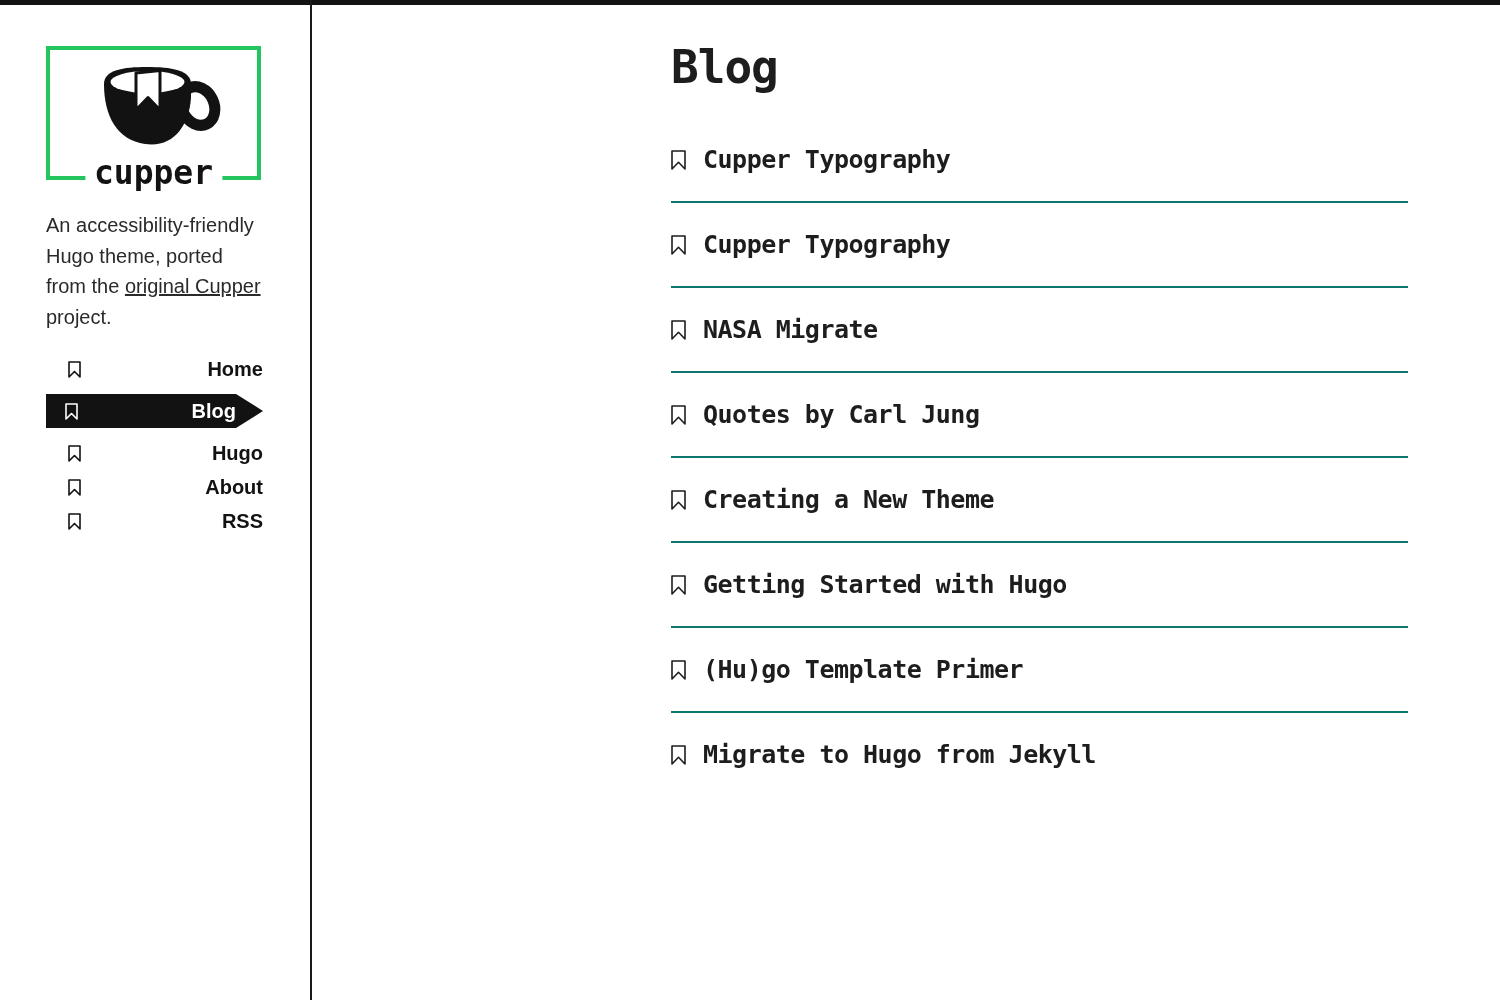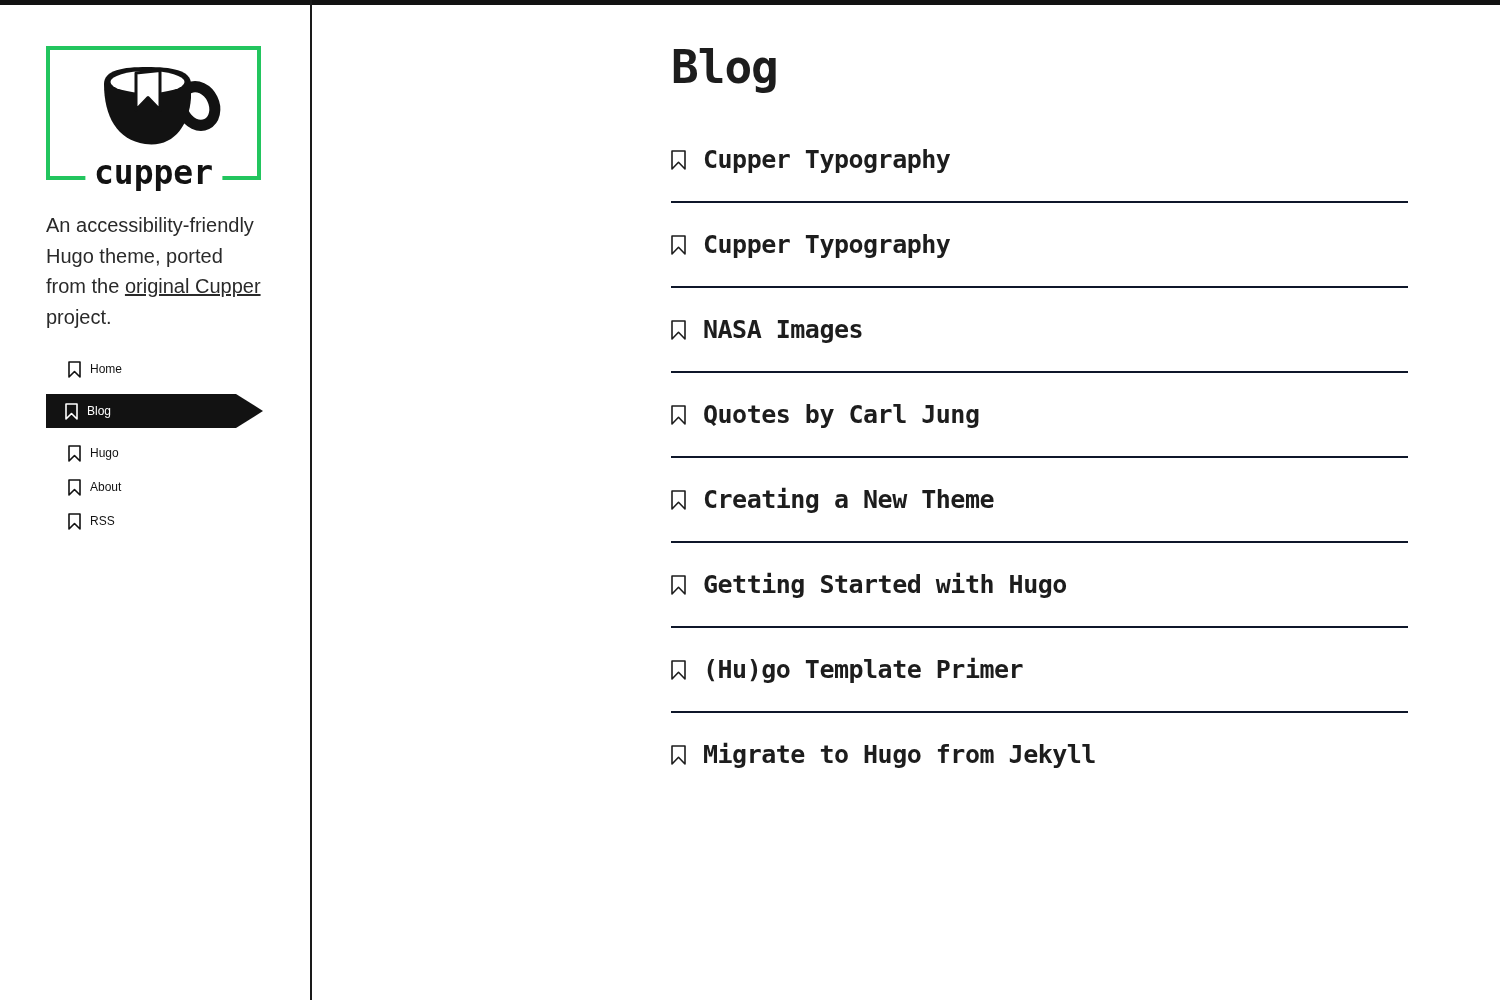"Cupper Typography" .post { border-bottom: 2px solid #0f172a -> 2px solid #0f766e }
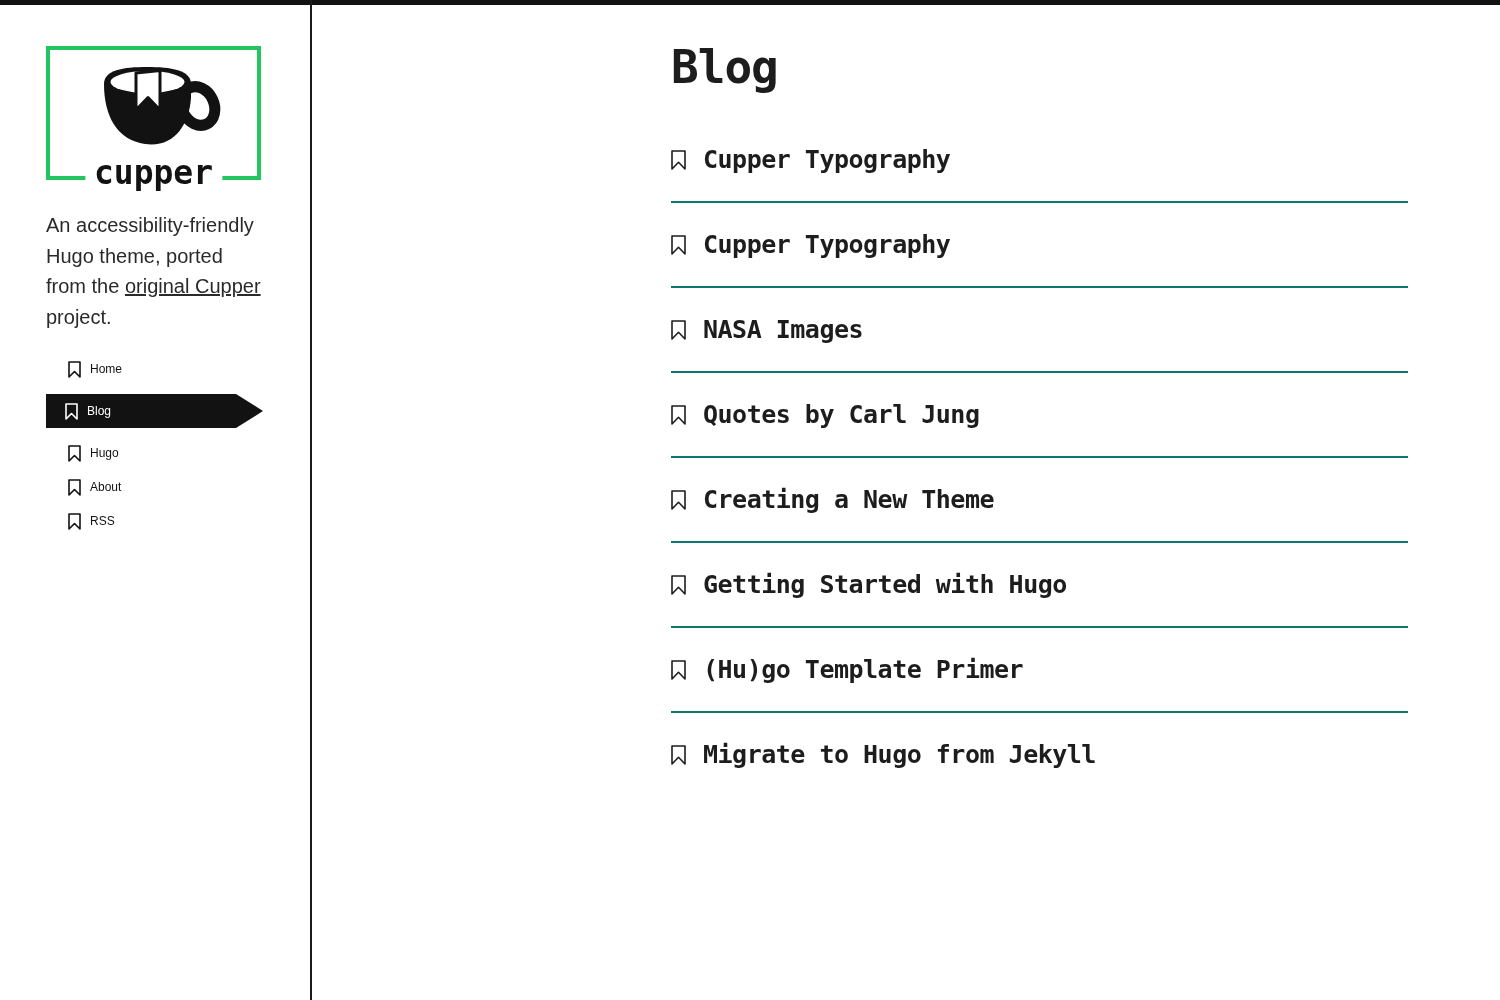"NASA Images" span.post-title { text: Images -> Migrate }
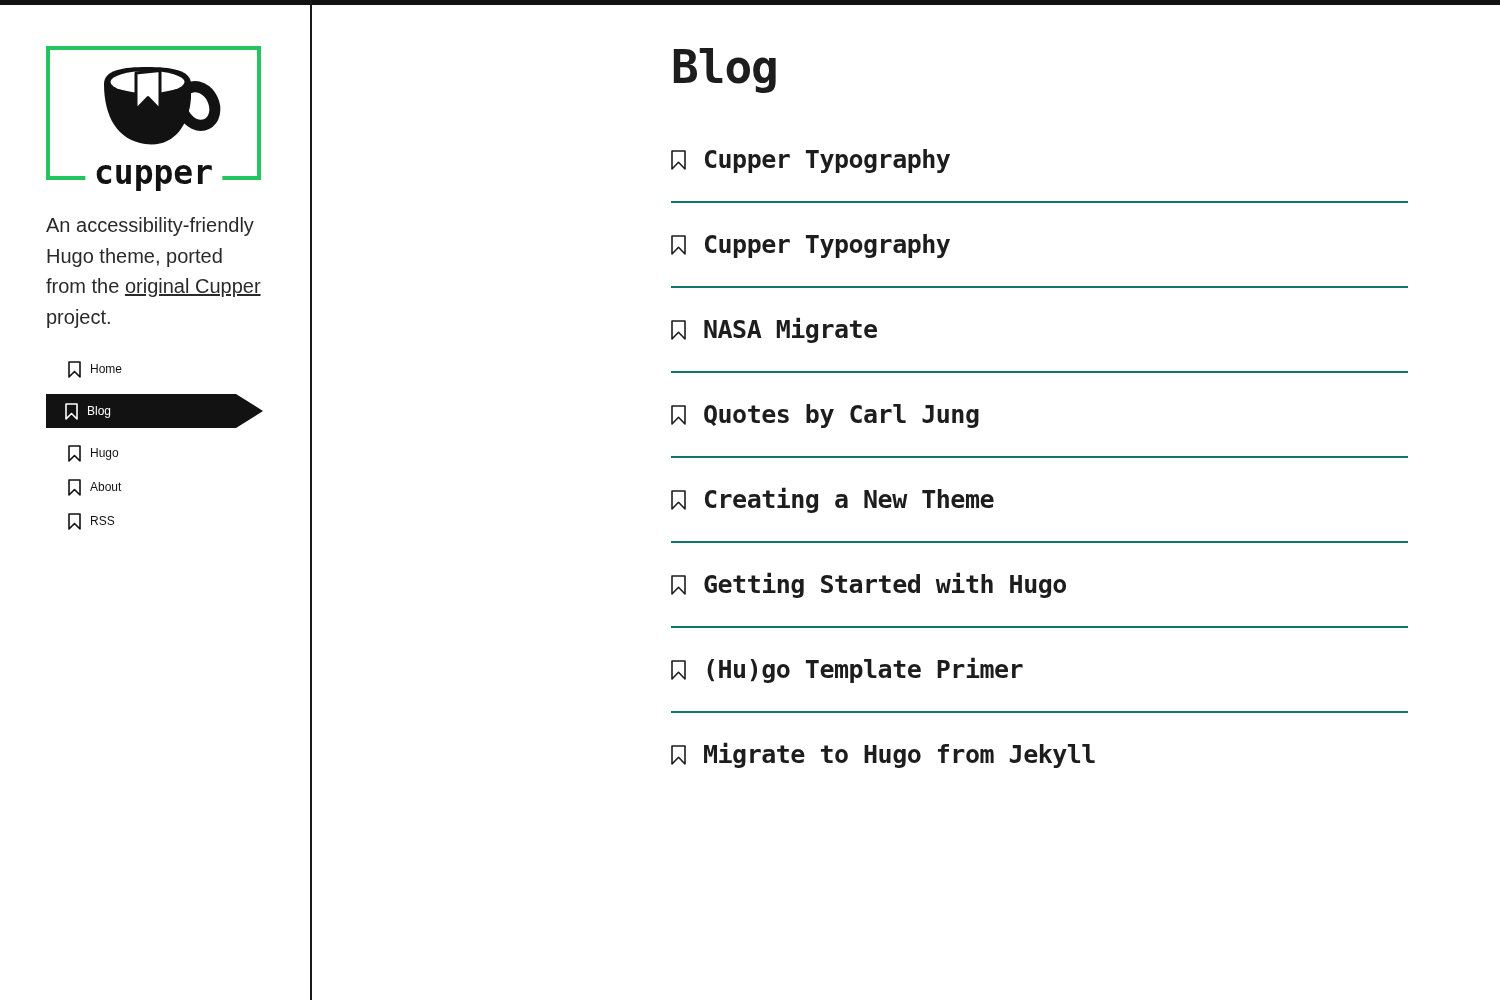"Home" .nav-item { font-size: 12px -> 20px; font-weight: normal -> bold; justify-content: none -> space-between }
